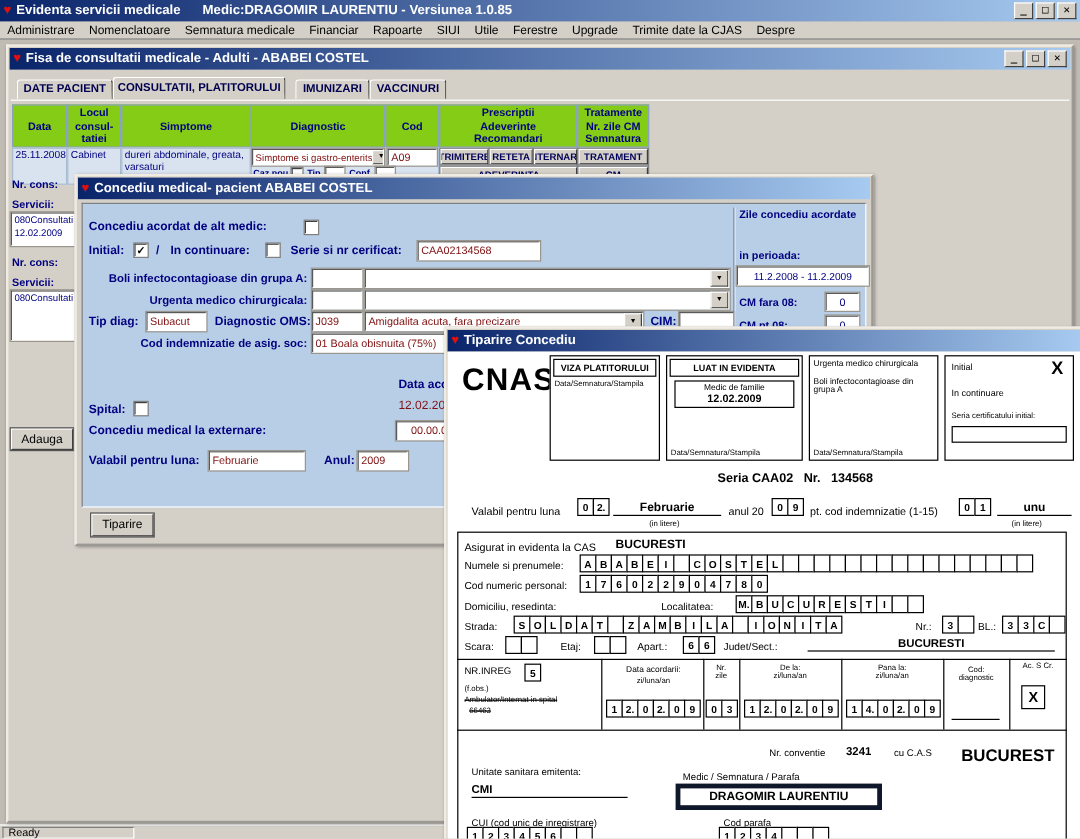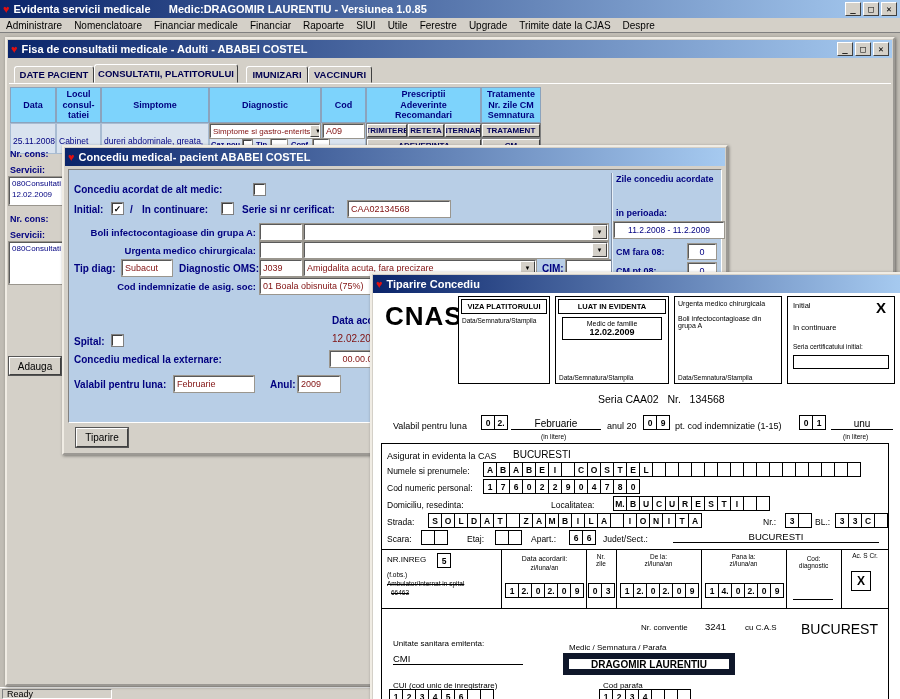"Financiar medicale" span.mi { text: Financiar -> Semnatura }
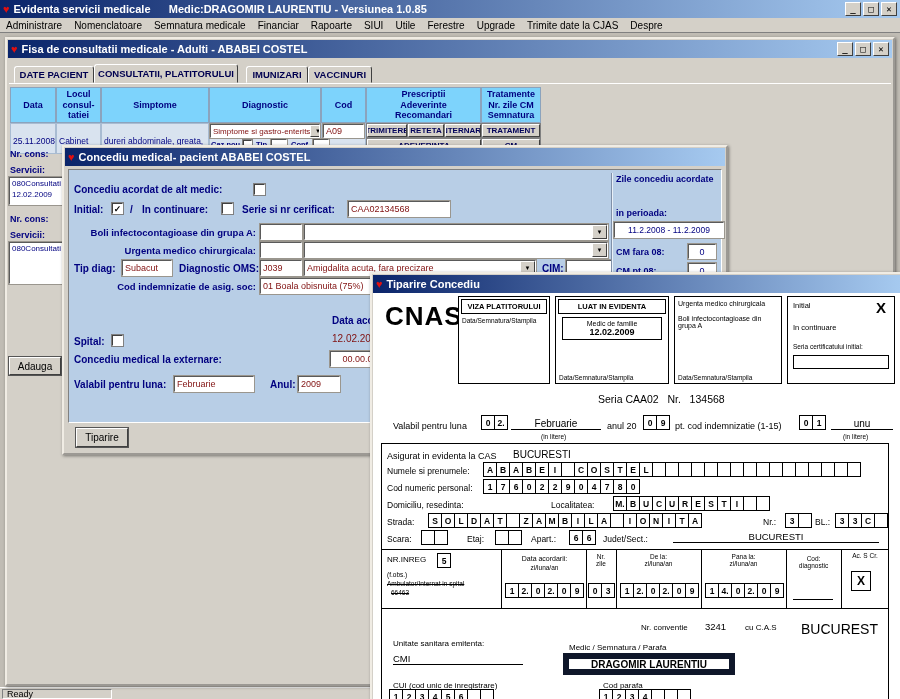"Locul" .th { background: #7dd3fc -> #84cc16 }
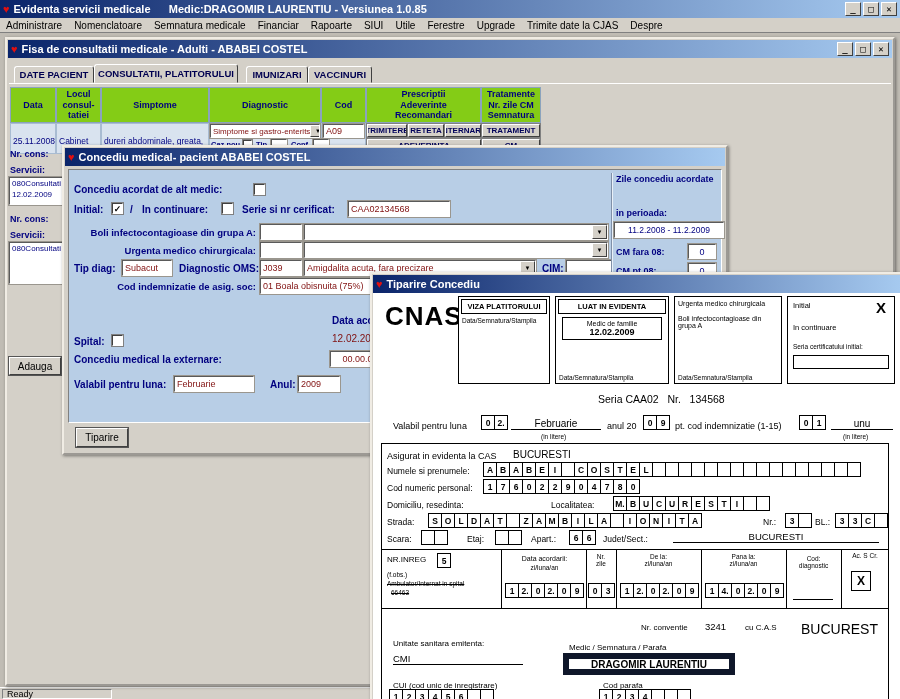"25.11.2008" .td { padding: 13px 2px -> 1px 2px }
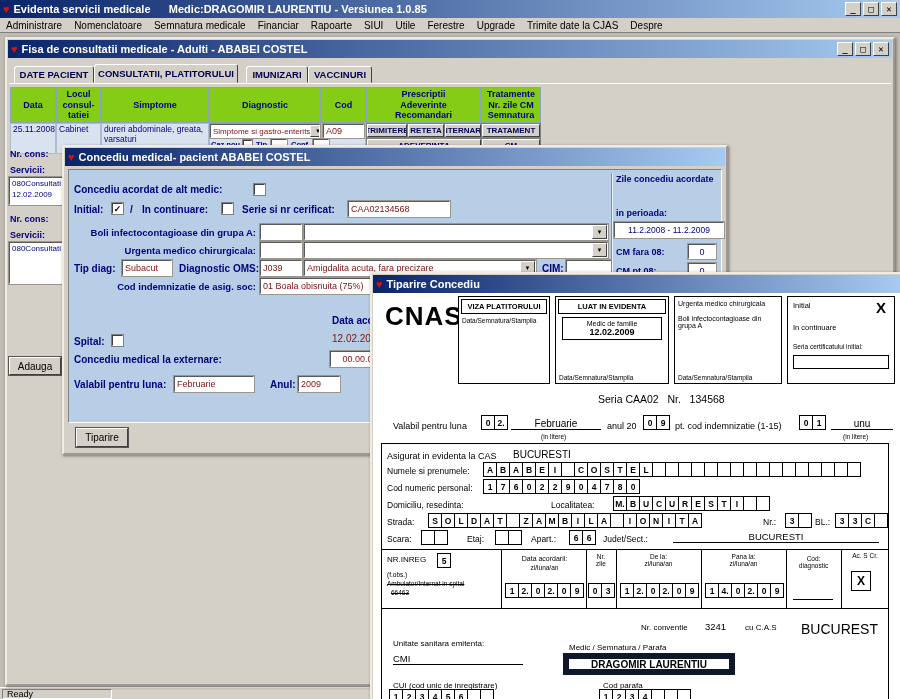"Seria CAA02 Nr. 134568" .cbold { font-weight: normal -> bold }
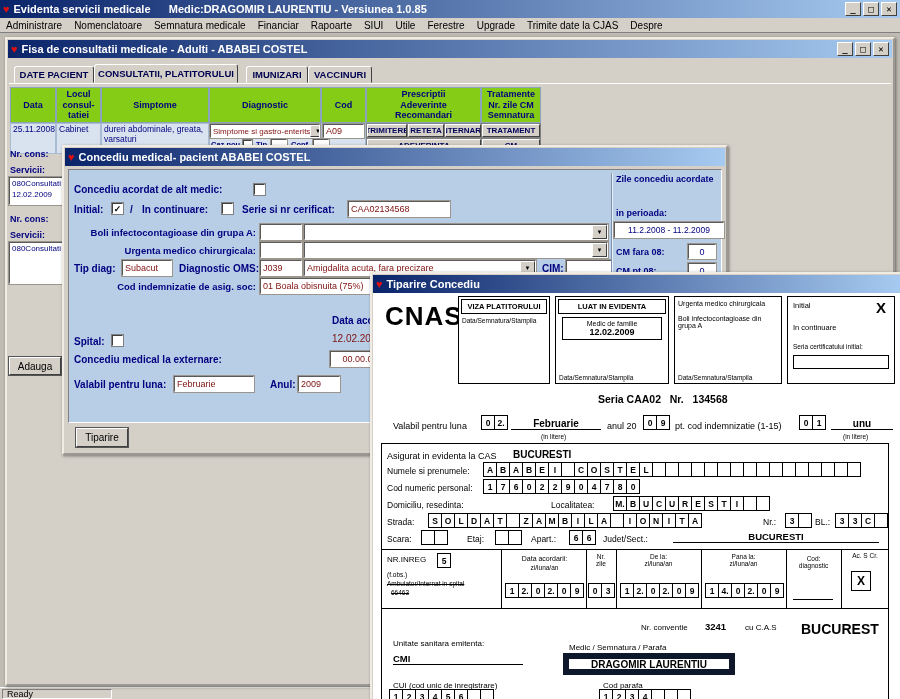"DRAGOMIR LAURENTIU" div.abs { border: 6px solid #0f172a -> 4px solid #0f172a }
